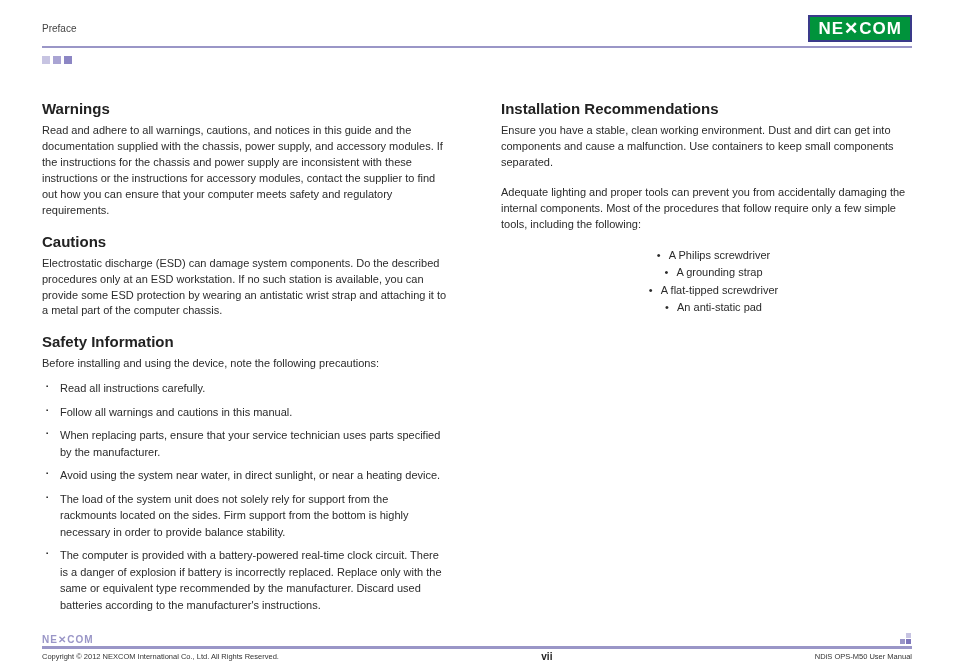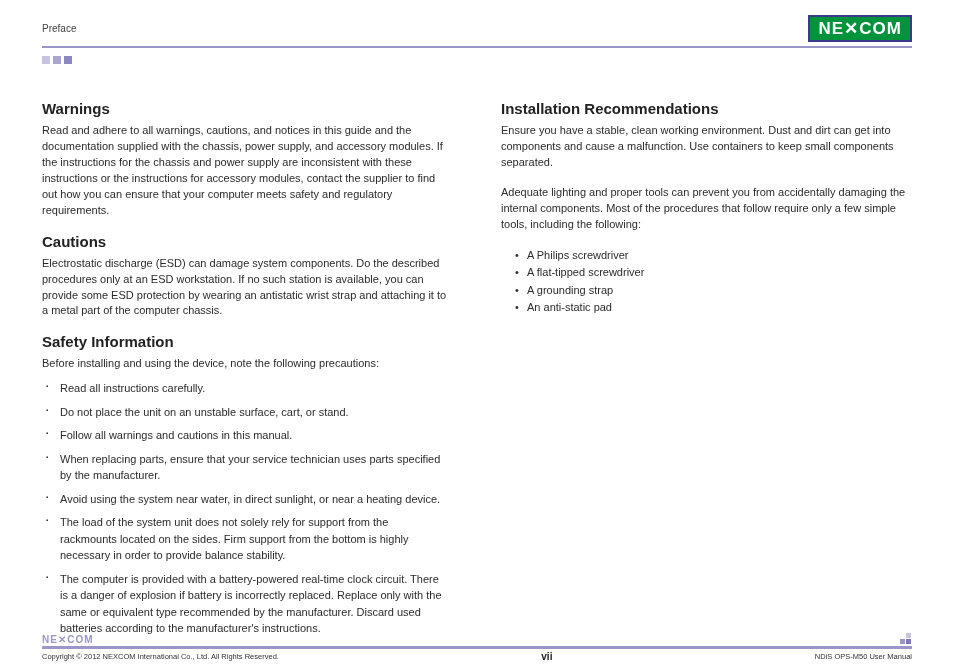"A Philips screwdriver" ul.bullet li { text-align: none -> center }
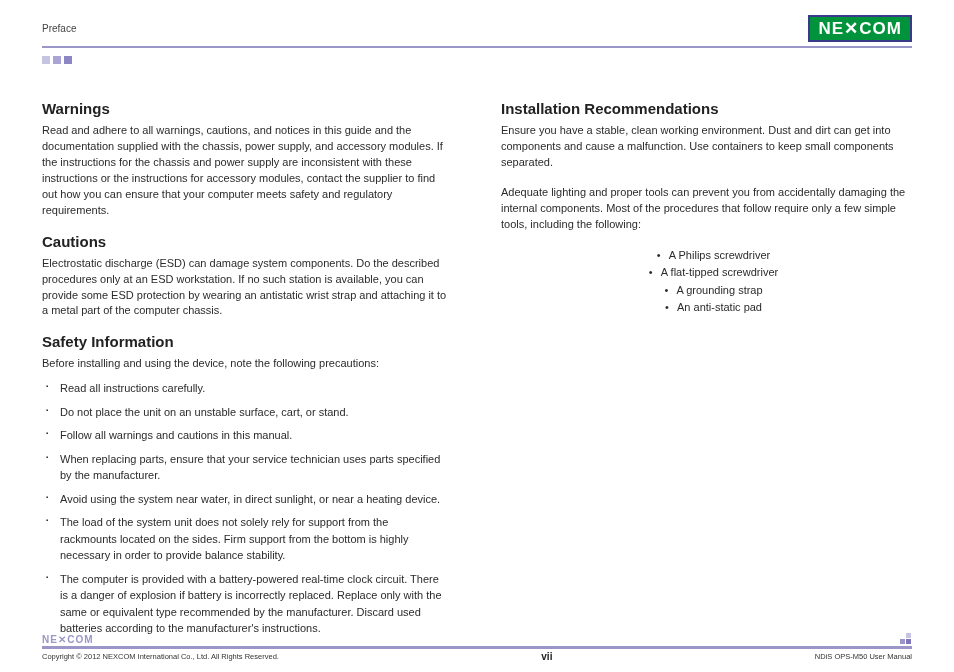"A flat-tipped screwdriver" li { order: before "A grounding strap" -> after "A grounding strap" }
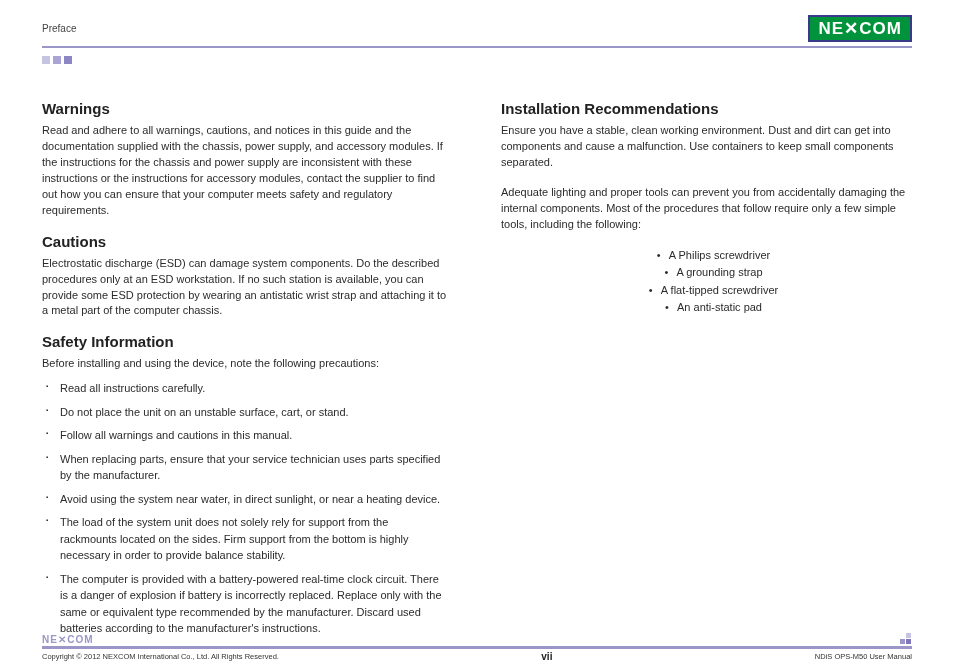"Do not place the unit" li { html: <li>Do not place the unit on an unstable surface, cart, or stand.</li> -> none }
